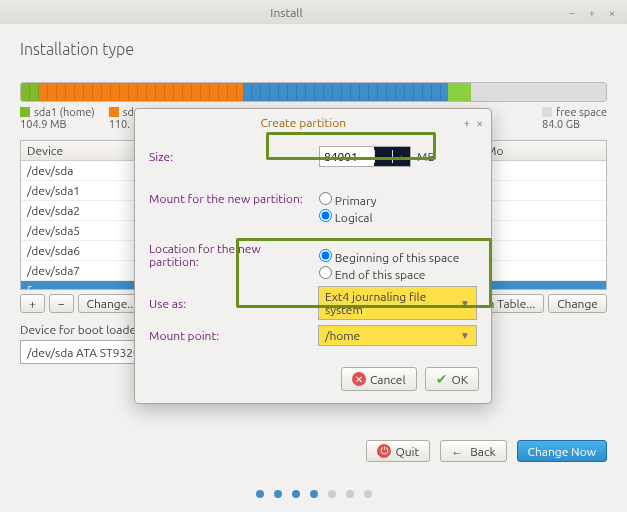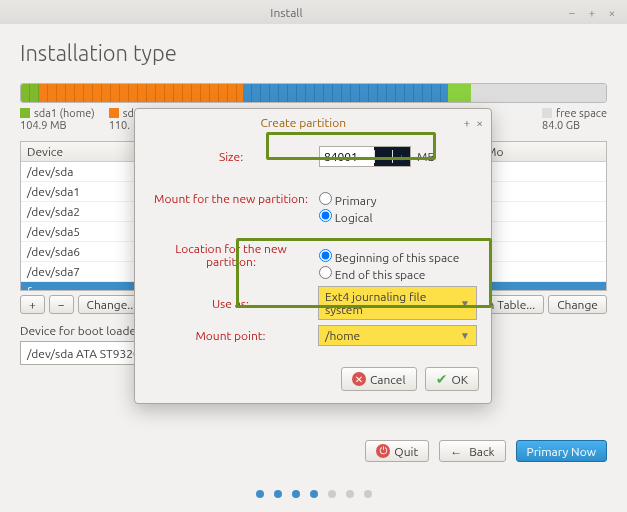"Installation type" h1 { font-size: 22px -> 16px; margin-bottom: 18px -> 24px }
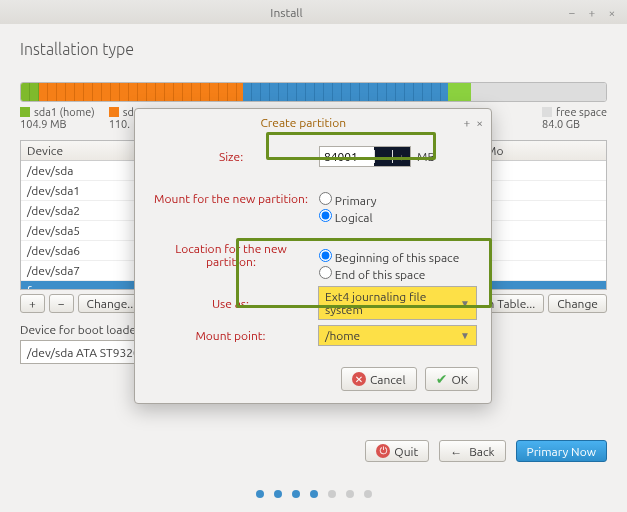"Size:" .form-row .lab { color: #b91c1c -> #701a75; text-align: center -> left }
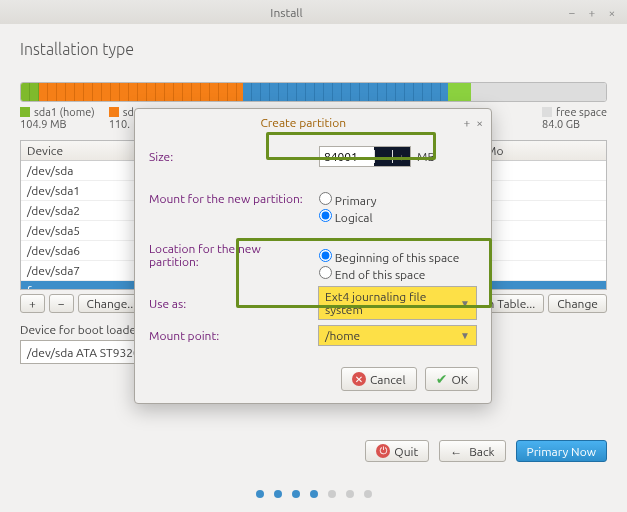"Primary Now" button.btn { text: Primary -> Change }
